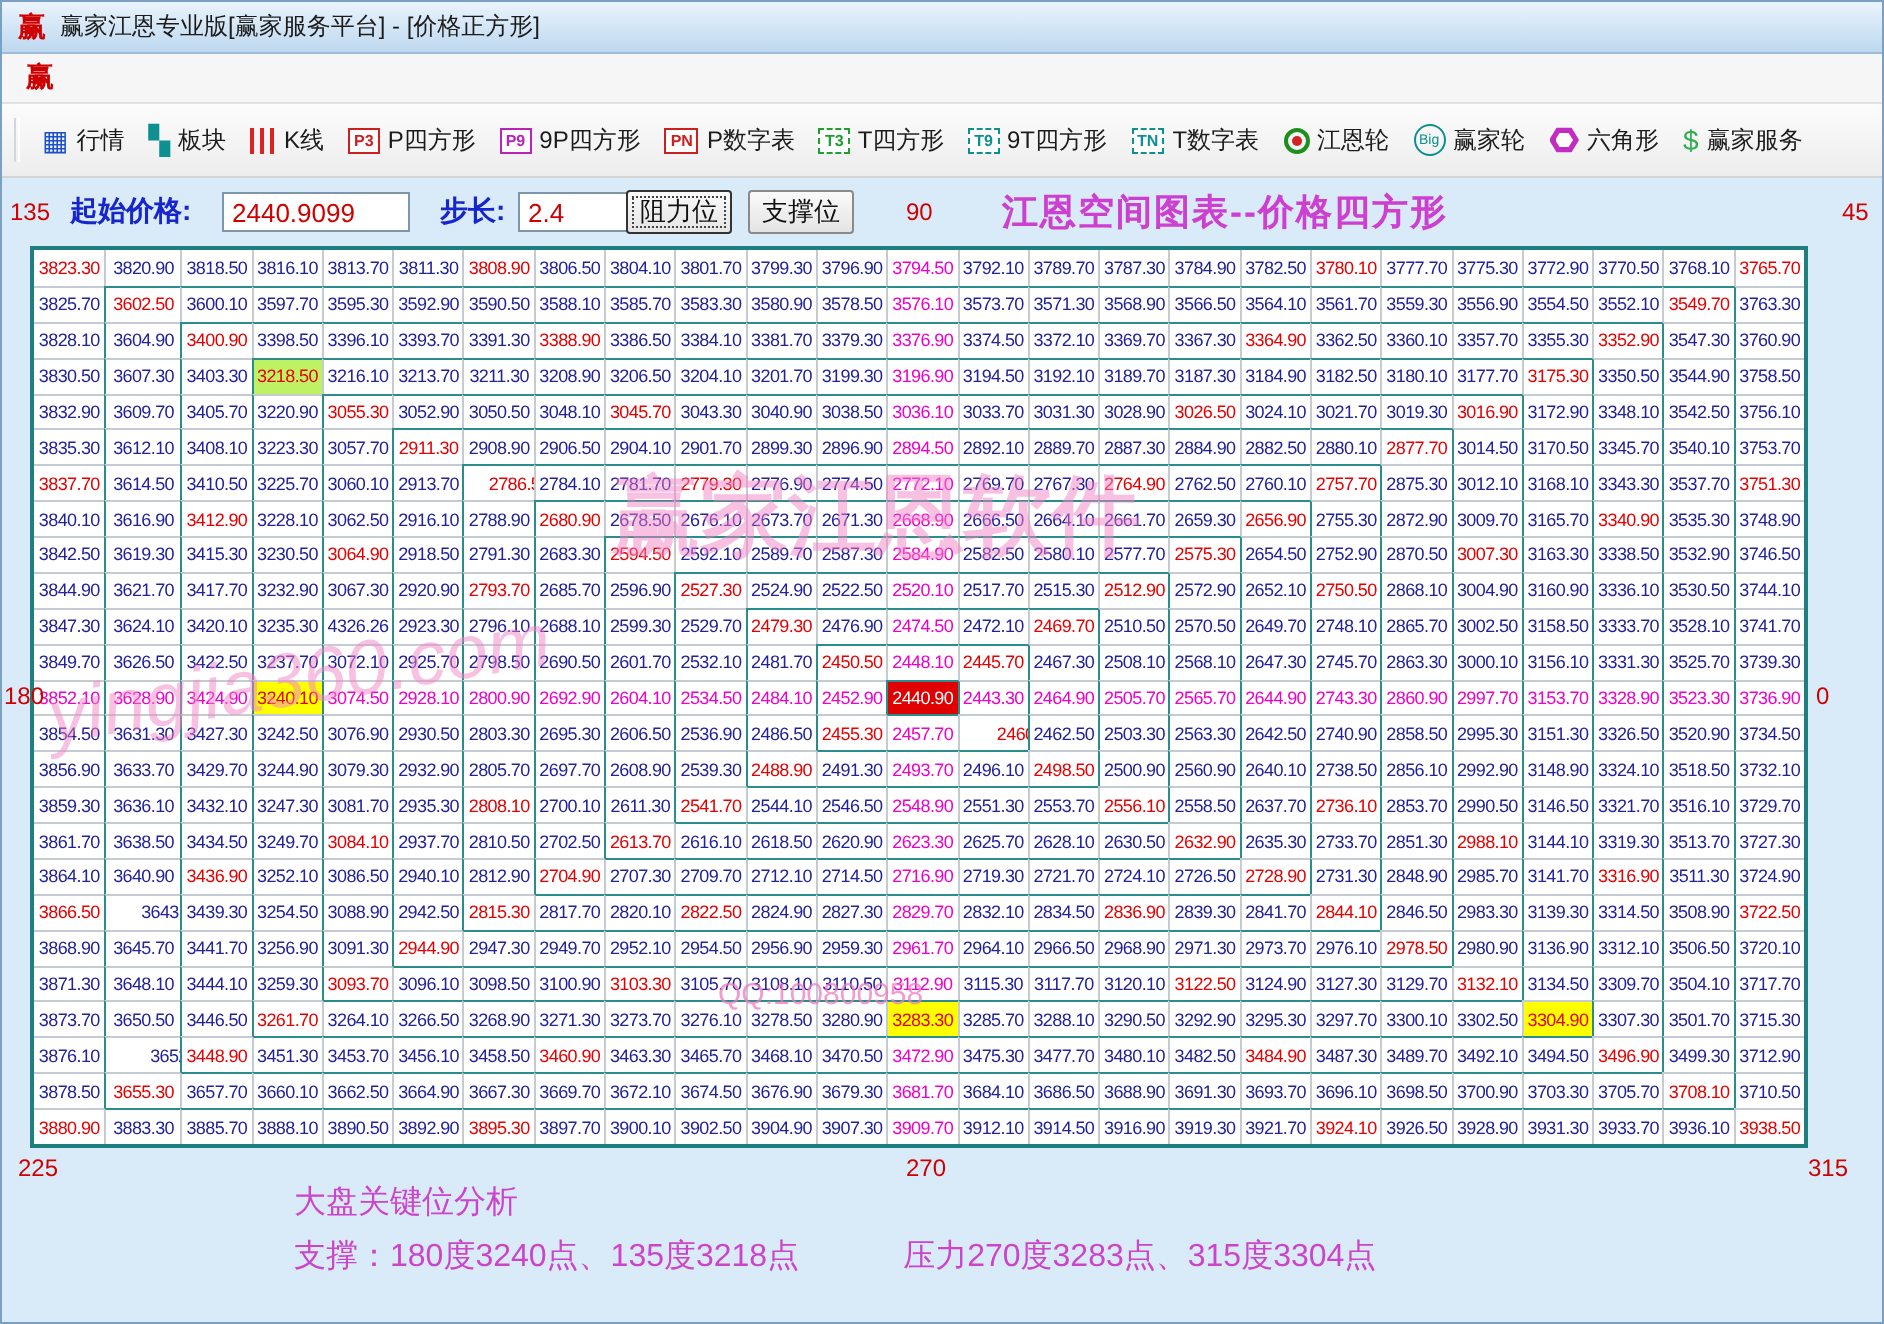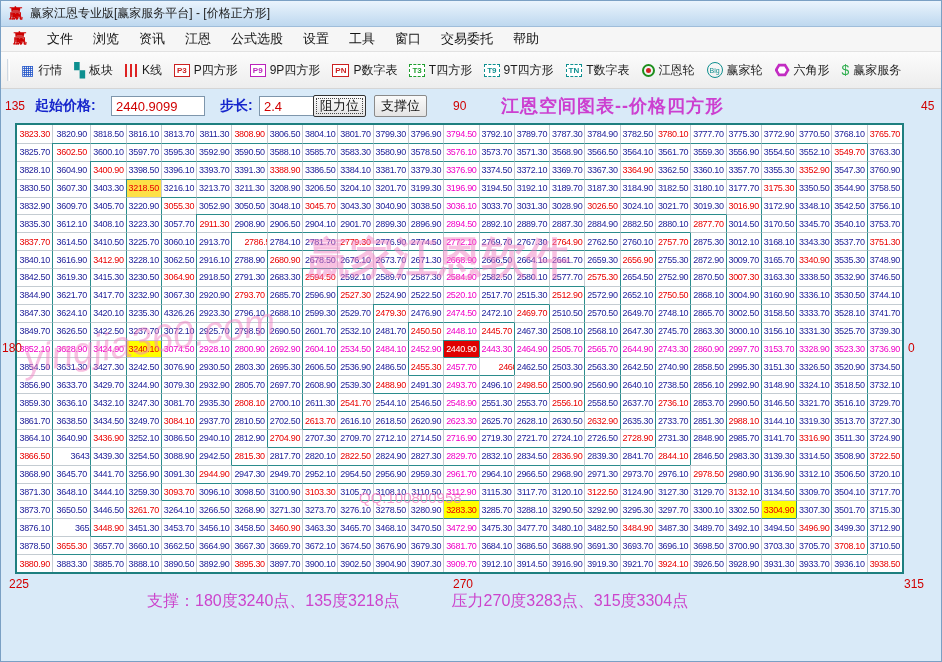"文件" span { html: <span> <span>文件</span> <span>浏览</span> <span>资讯</span> <span>江恩</span> <span>公式选股</span> <span>设置</span> <span>工具</span> <span>窗口</span> <span>交易委托</span> <span>帮助</span> </span> -> none }
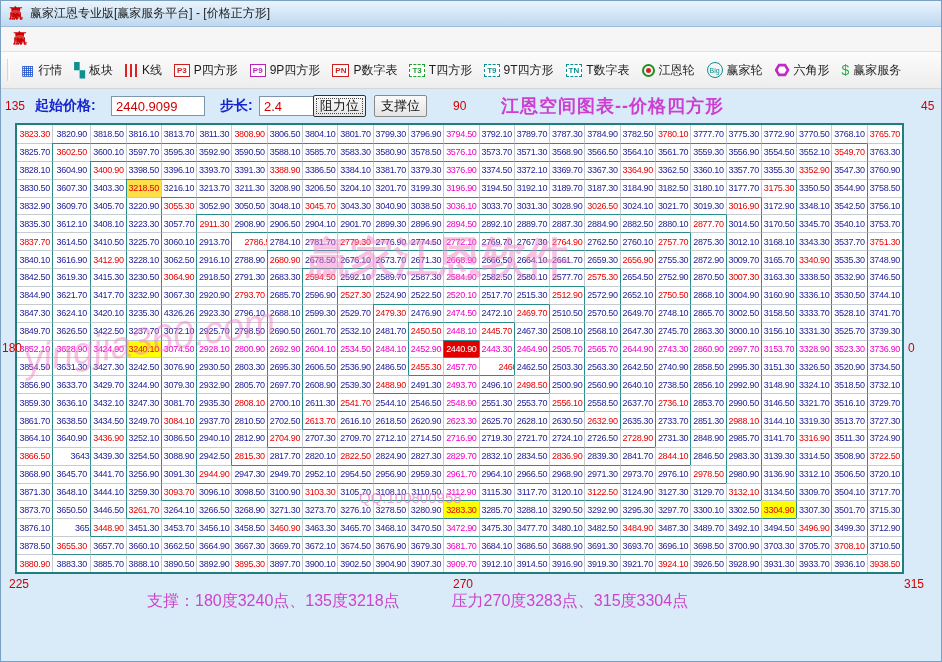"3218.50" div.cell { background: #fde047 -> #bef264 }
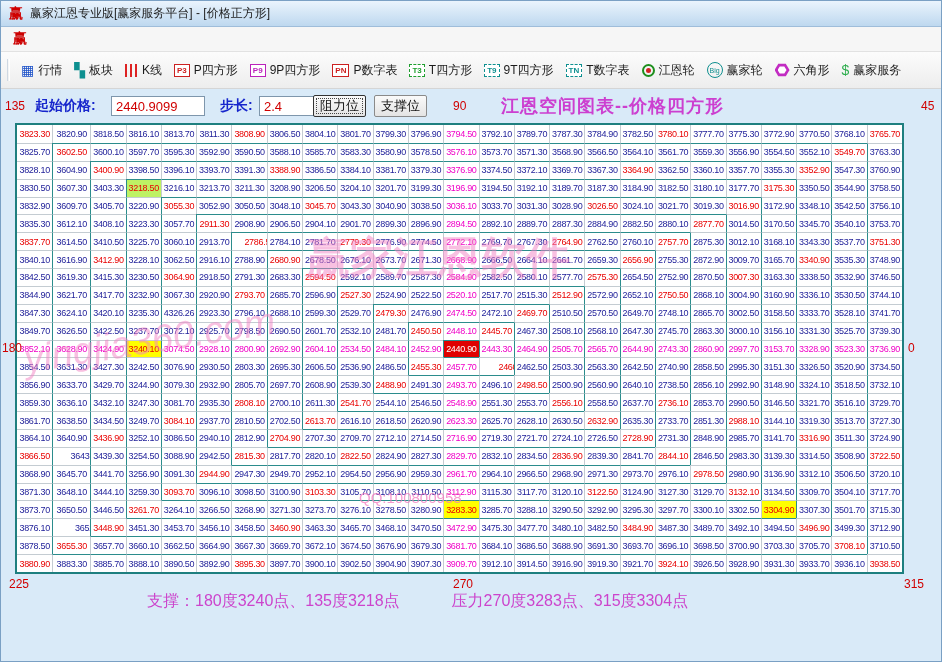"大盘关键位分析" div.l { html: none -> <div>大盘关键位分析</div> }
